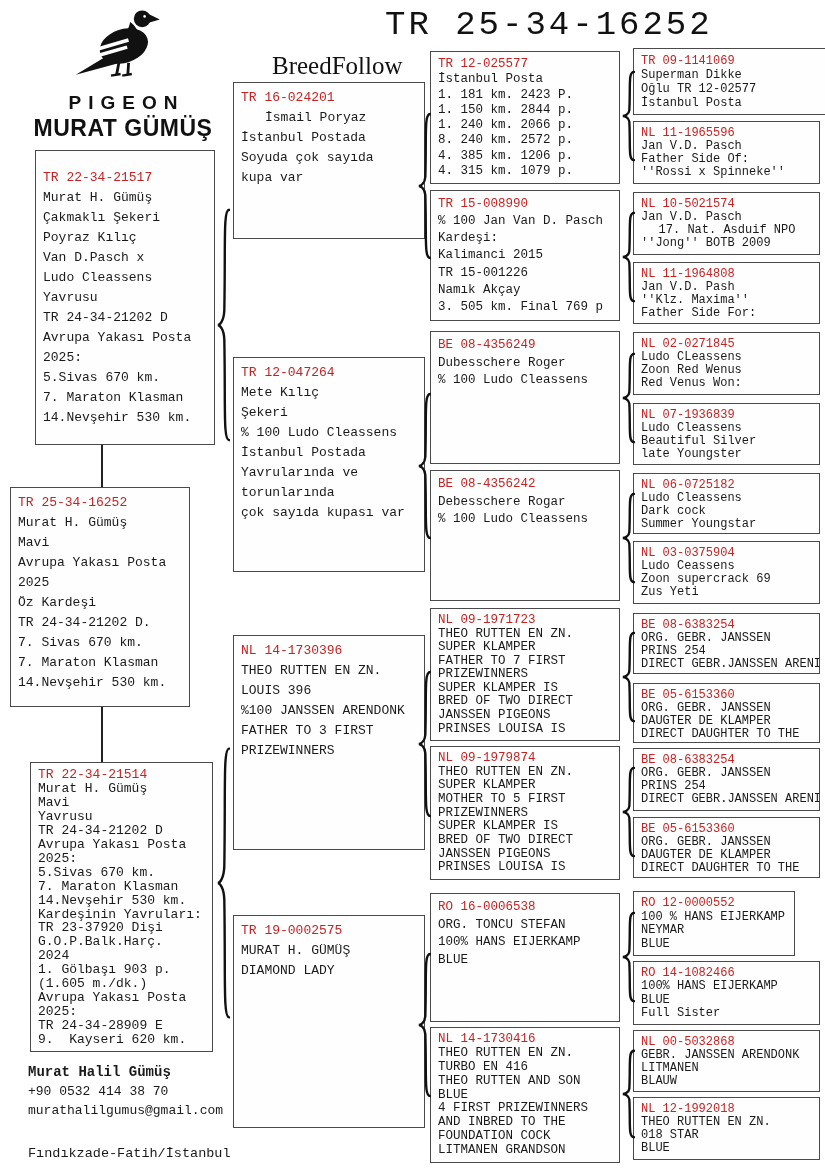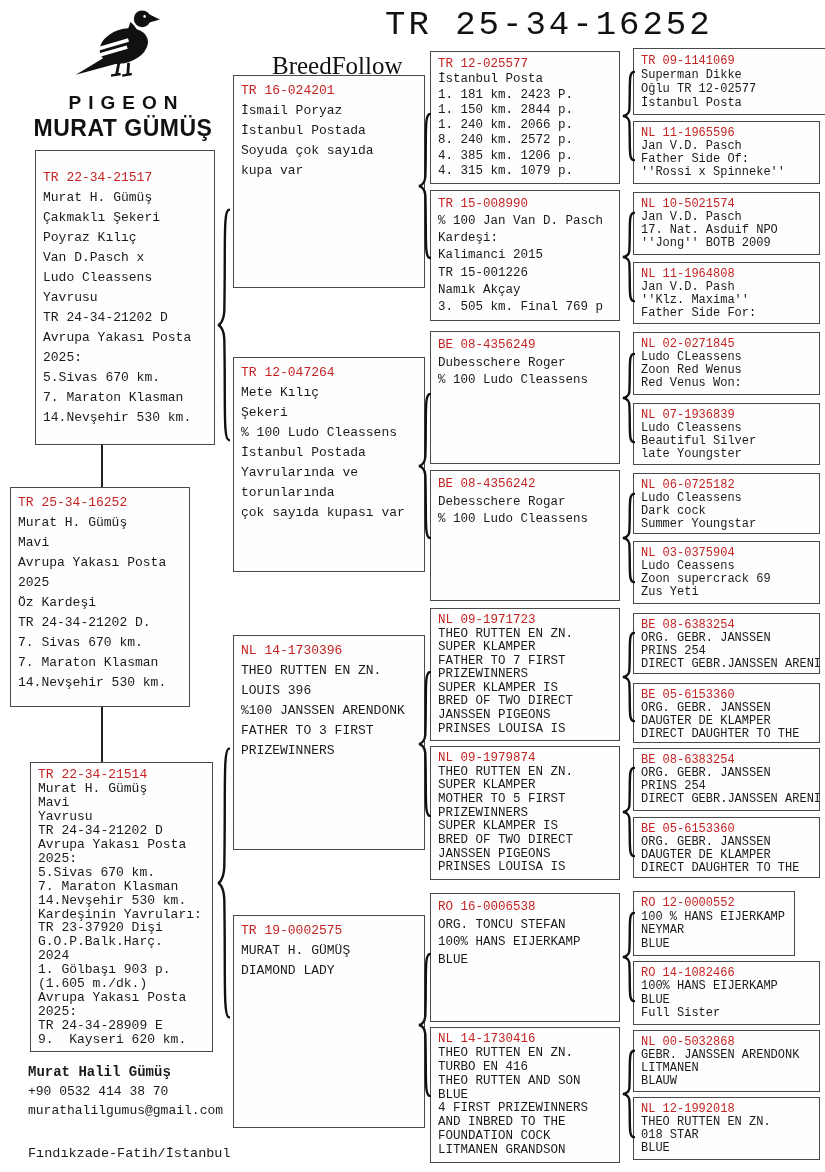"TR 16-024201" div.pbox { height: 213px -> 157px; top: 75px -> 82px }
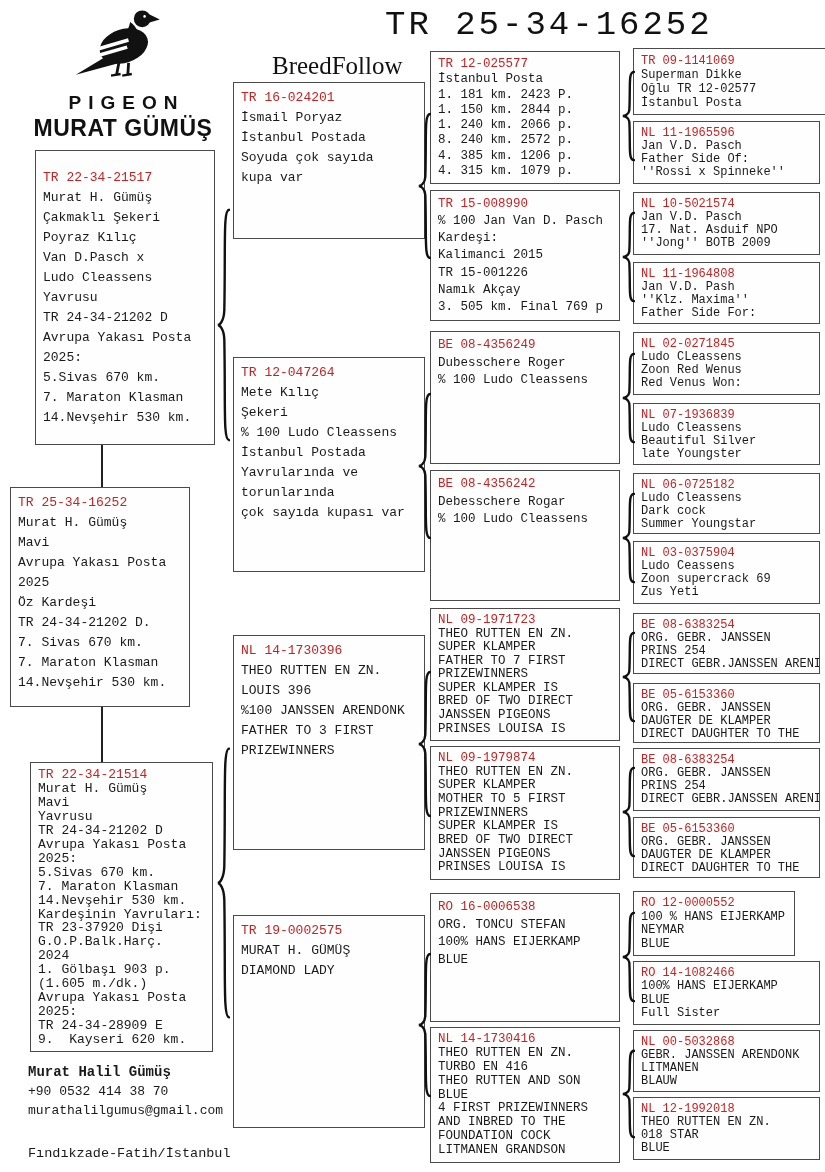"İsmail Poryaz" div.ln { margin-left: none -> 24px }
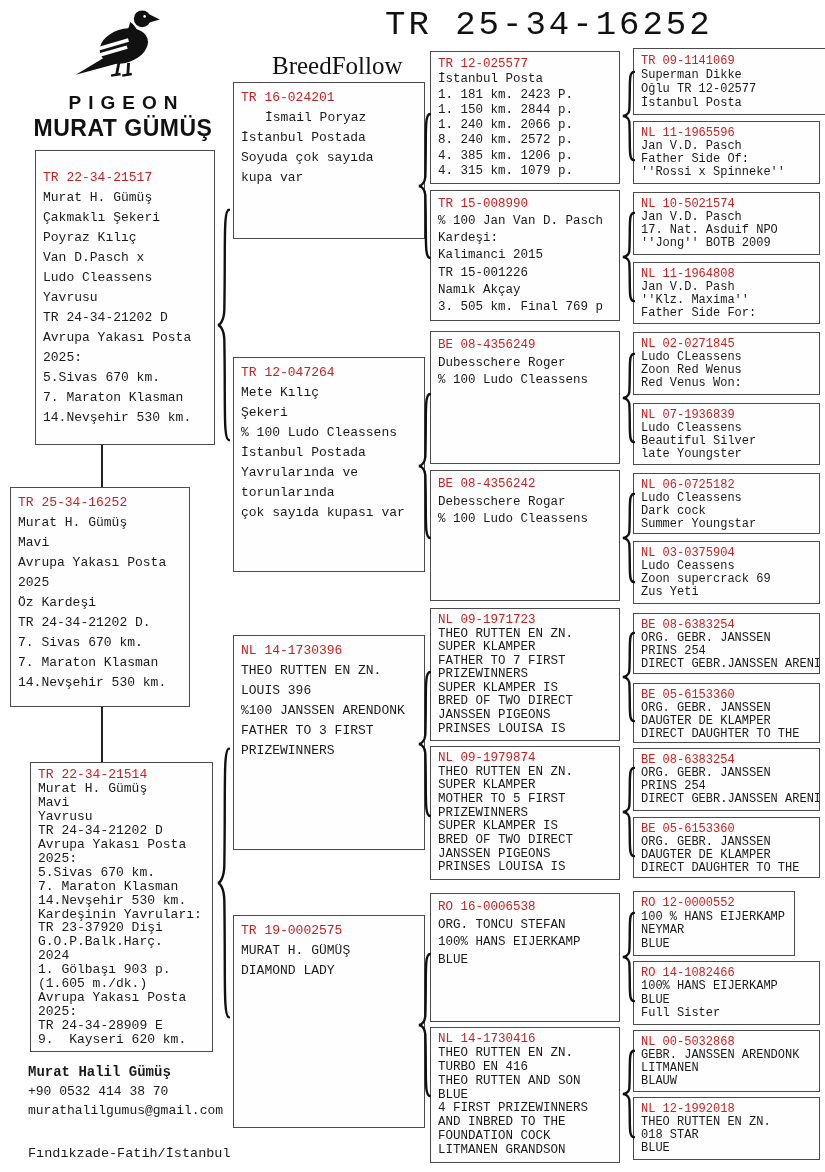"17. Nat. Asduif NPO" div.ln { text-align: none -> center }
